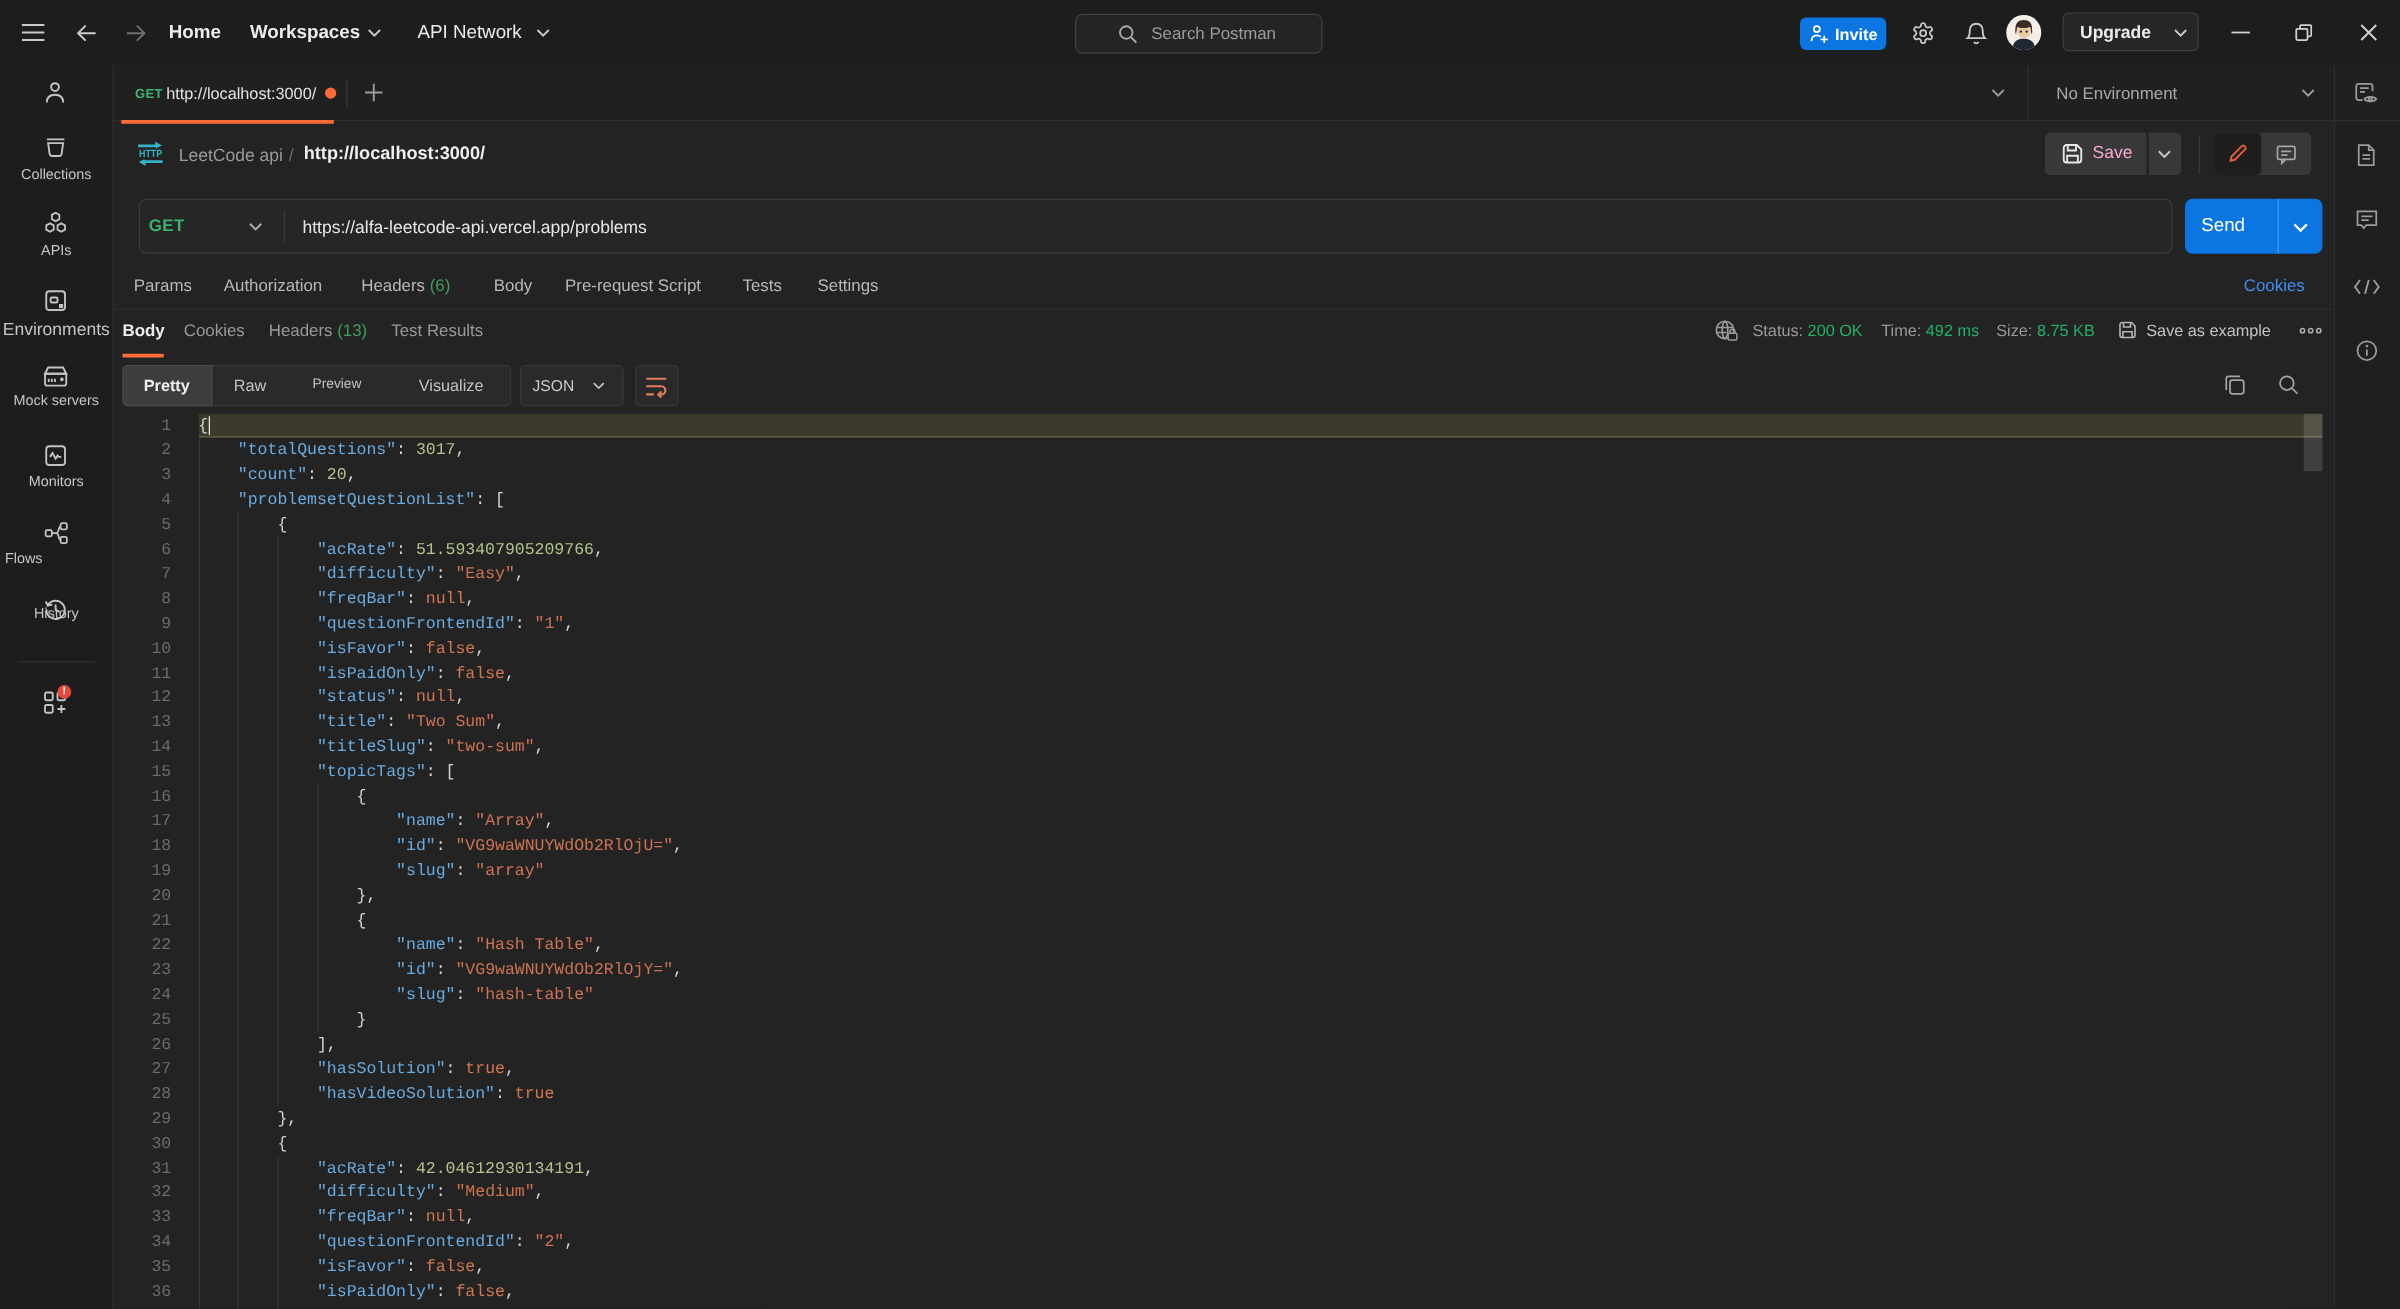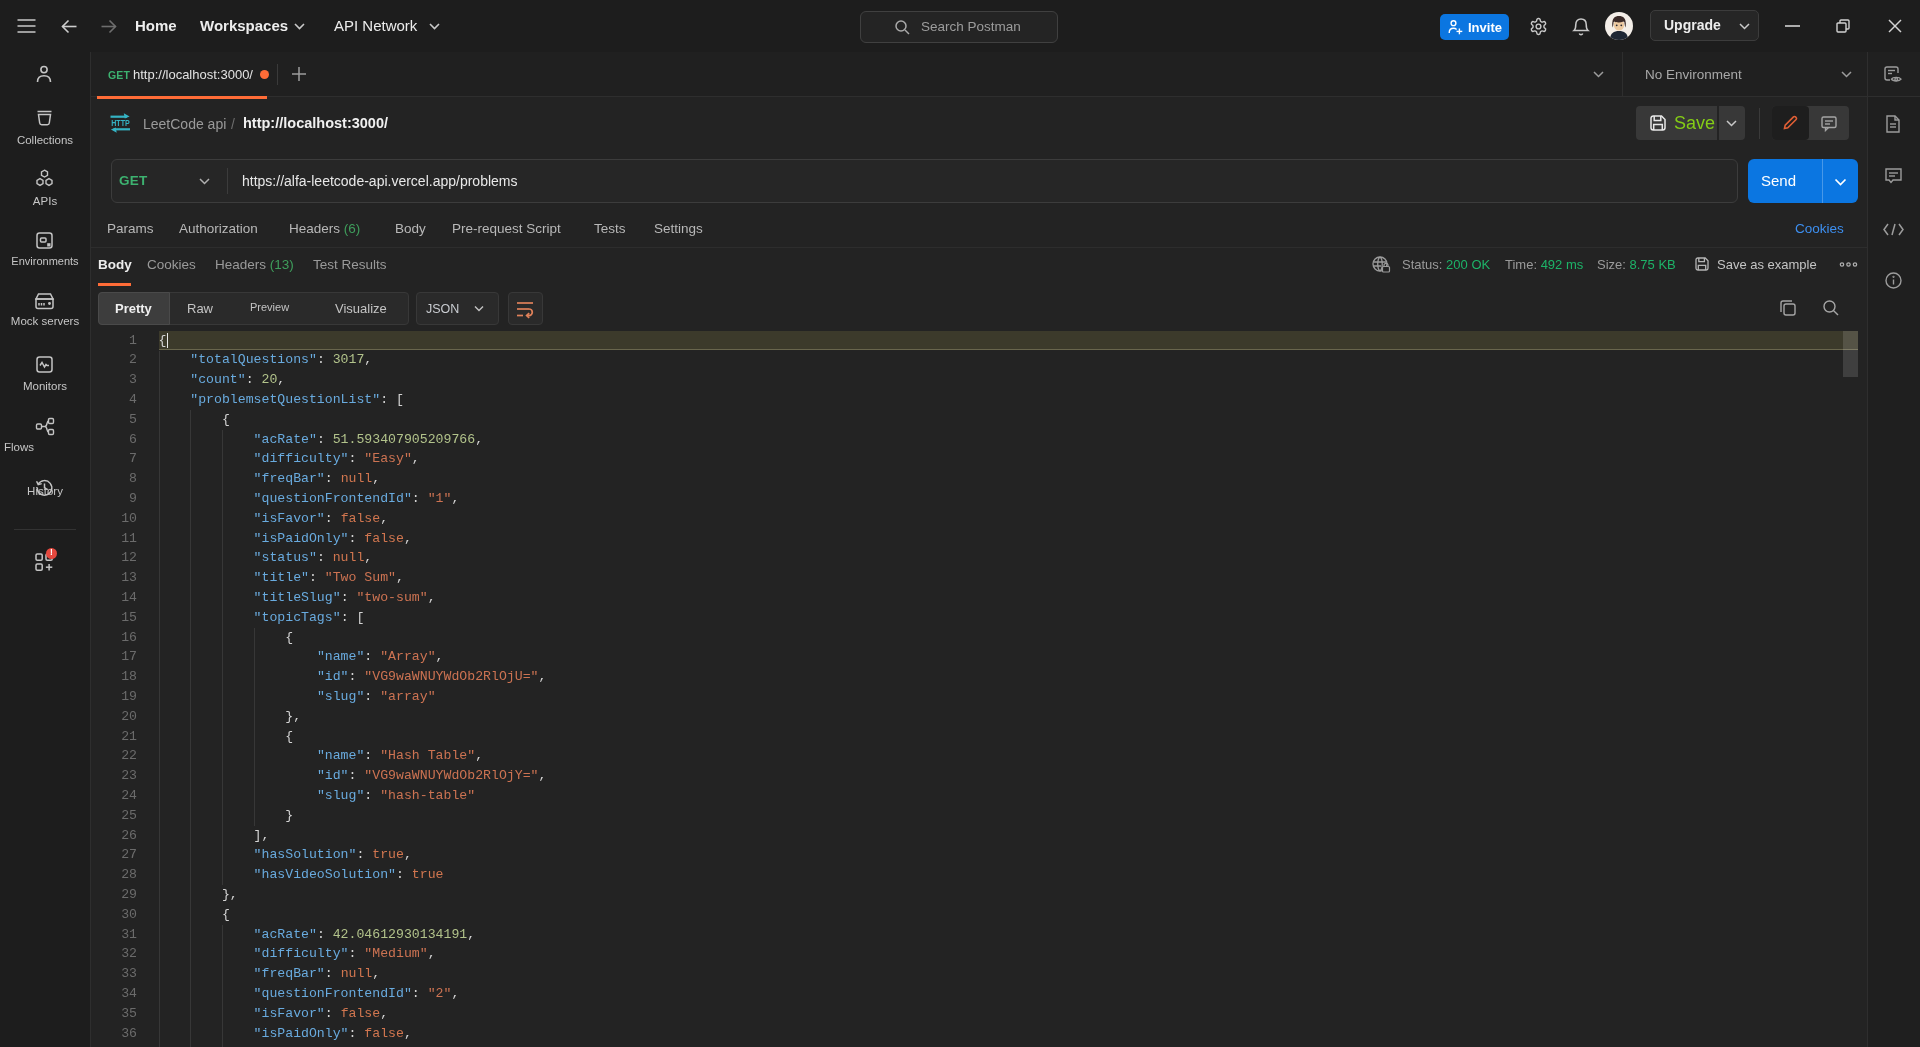"Save" div.abs { color: #84cc16 -> #f9a8d4; font-size: 18px -> 14px }
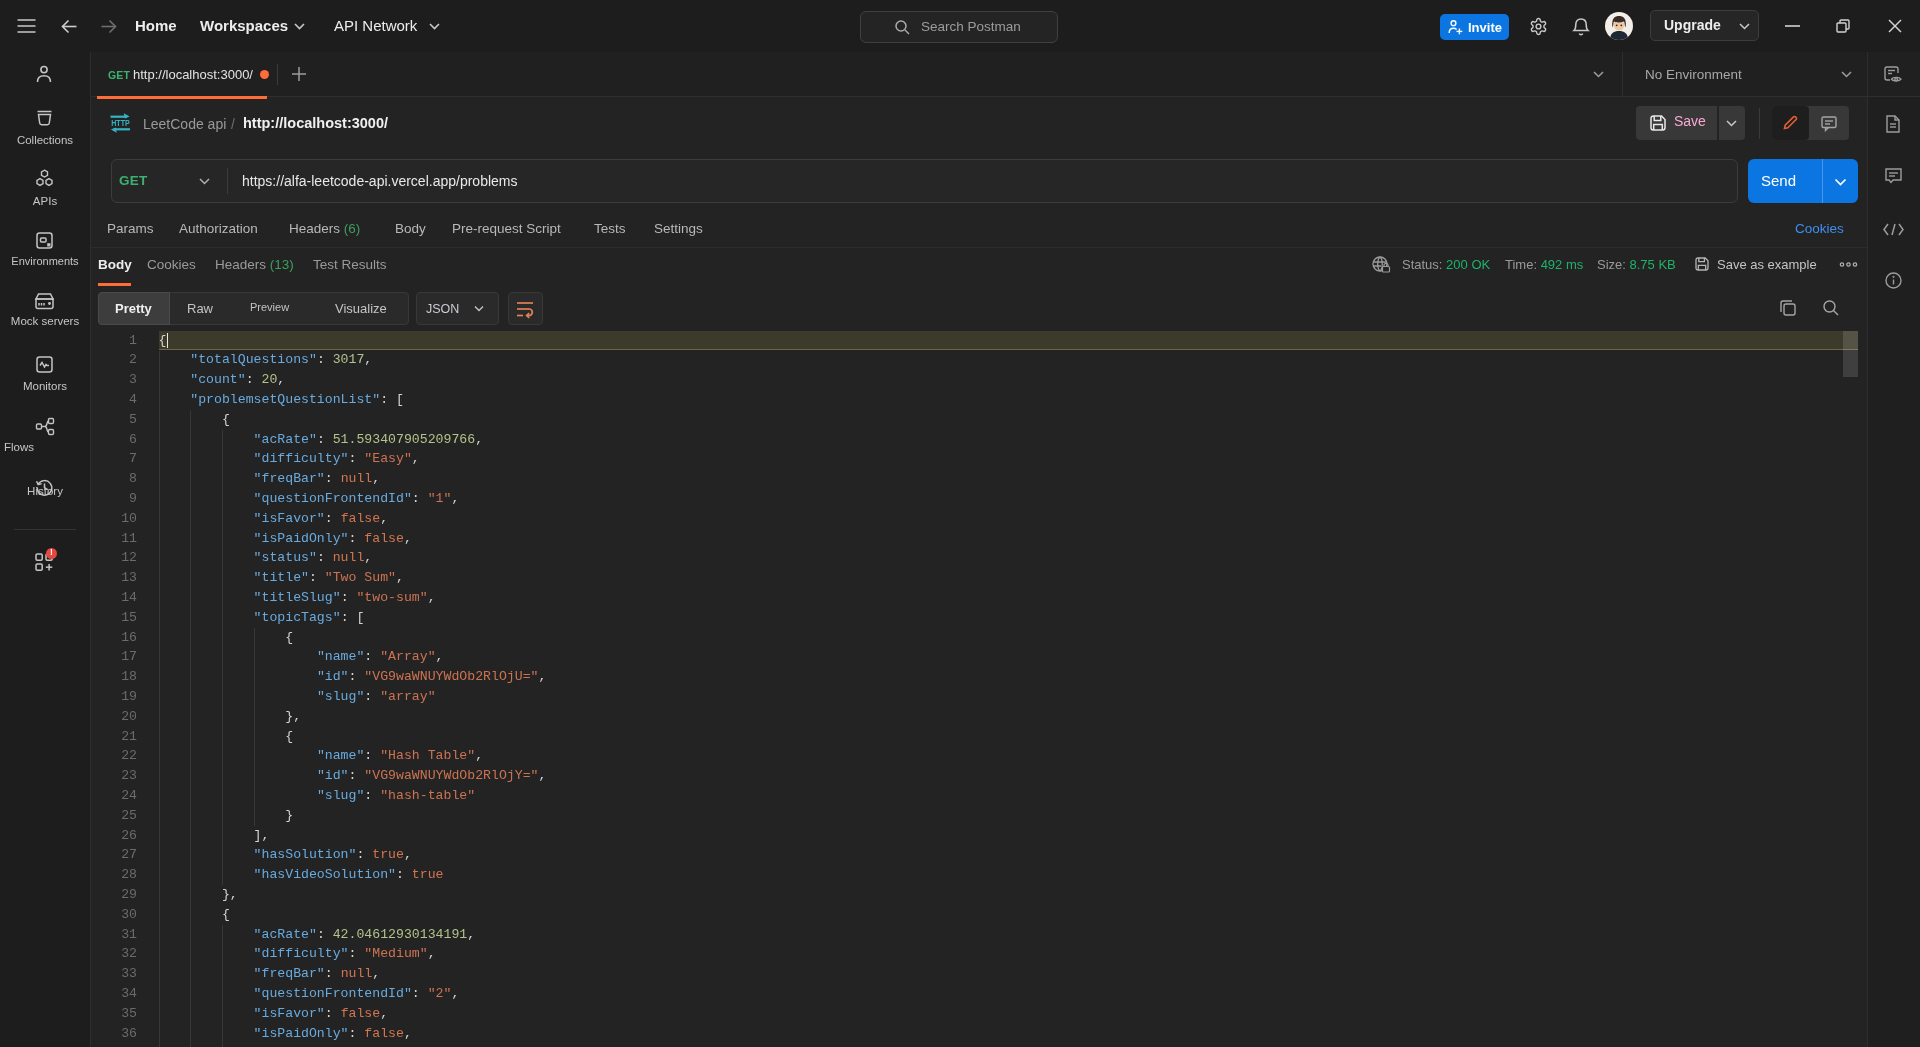"Environments" div.abs { font-size: 11px -> 14px }
